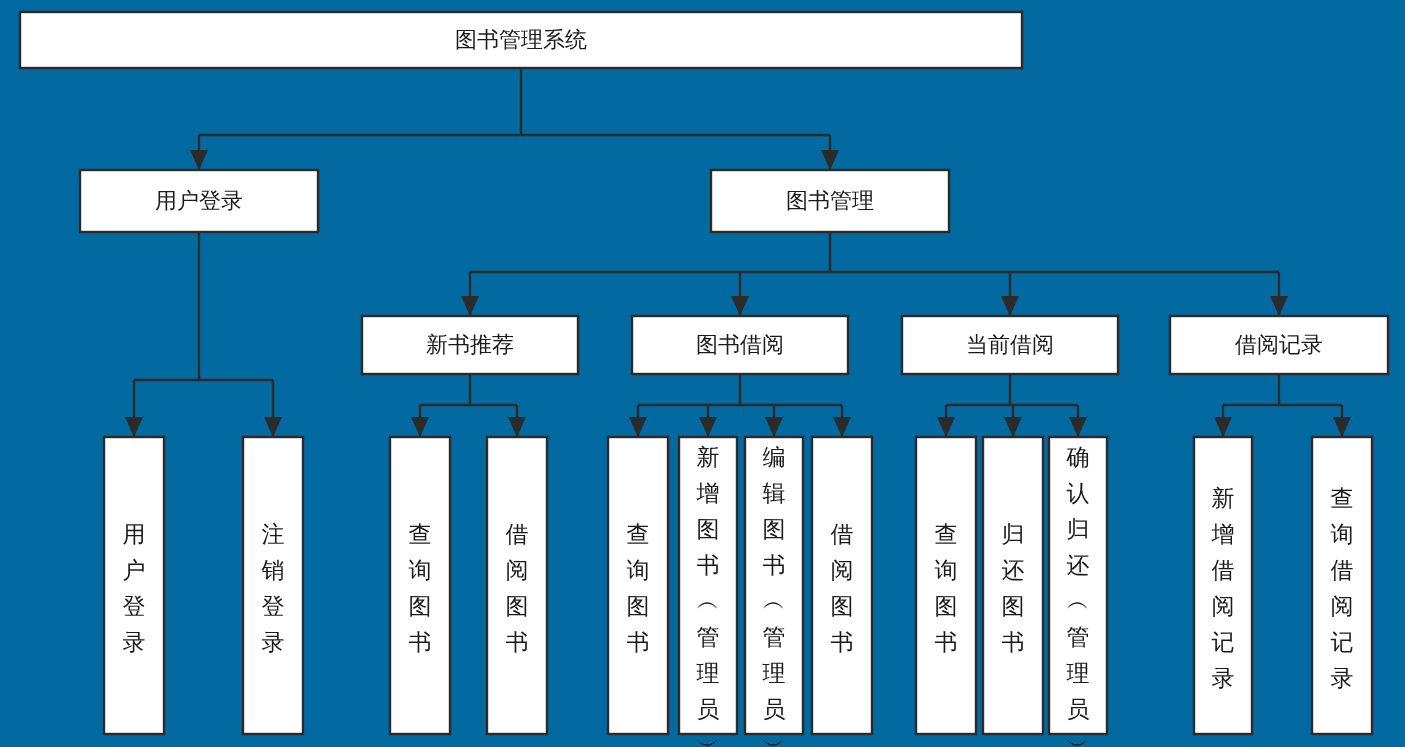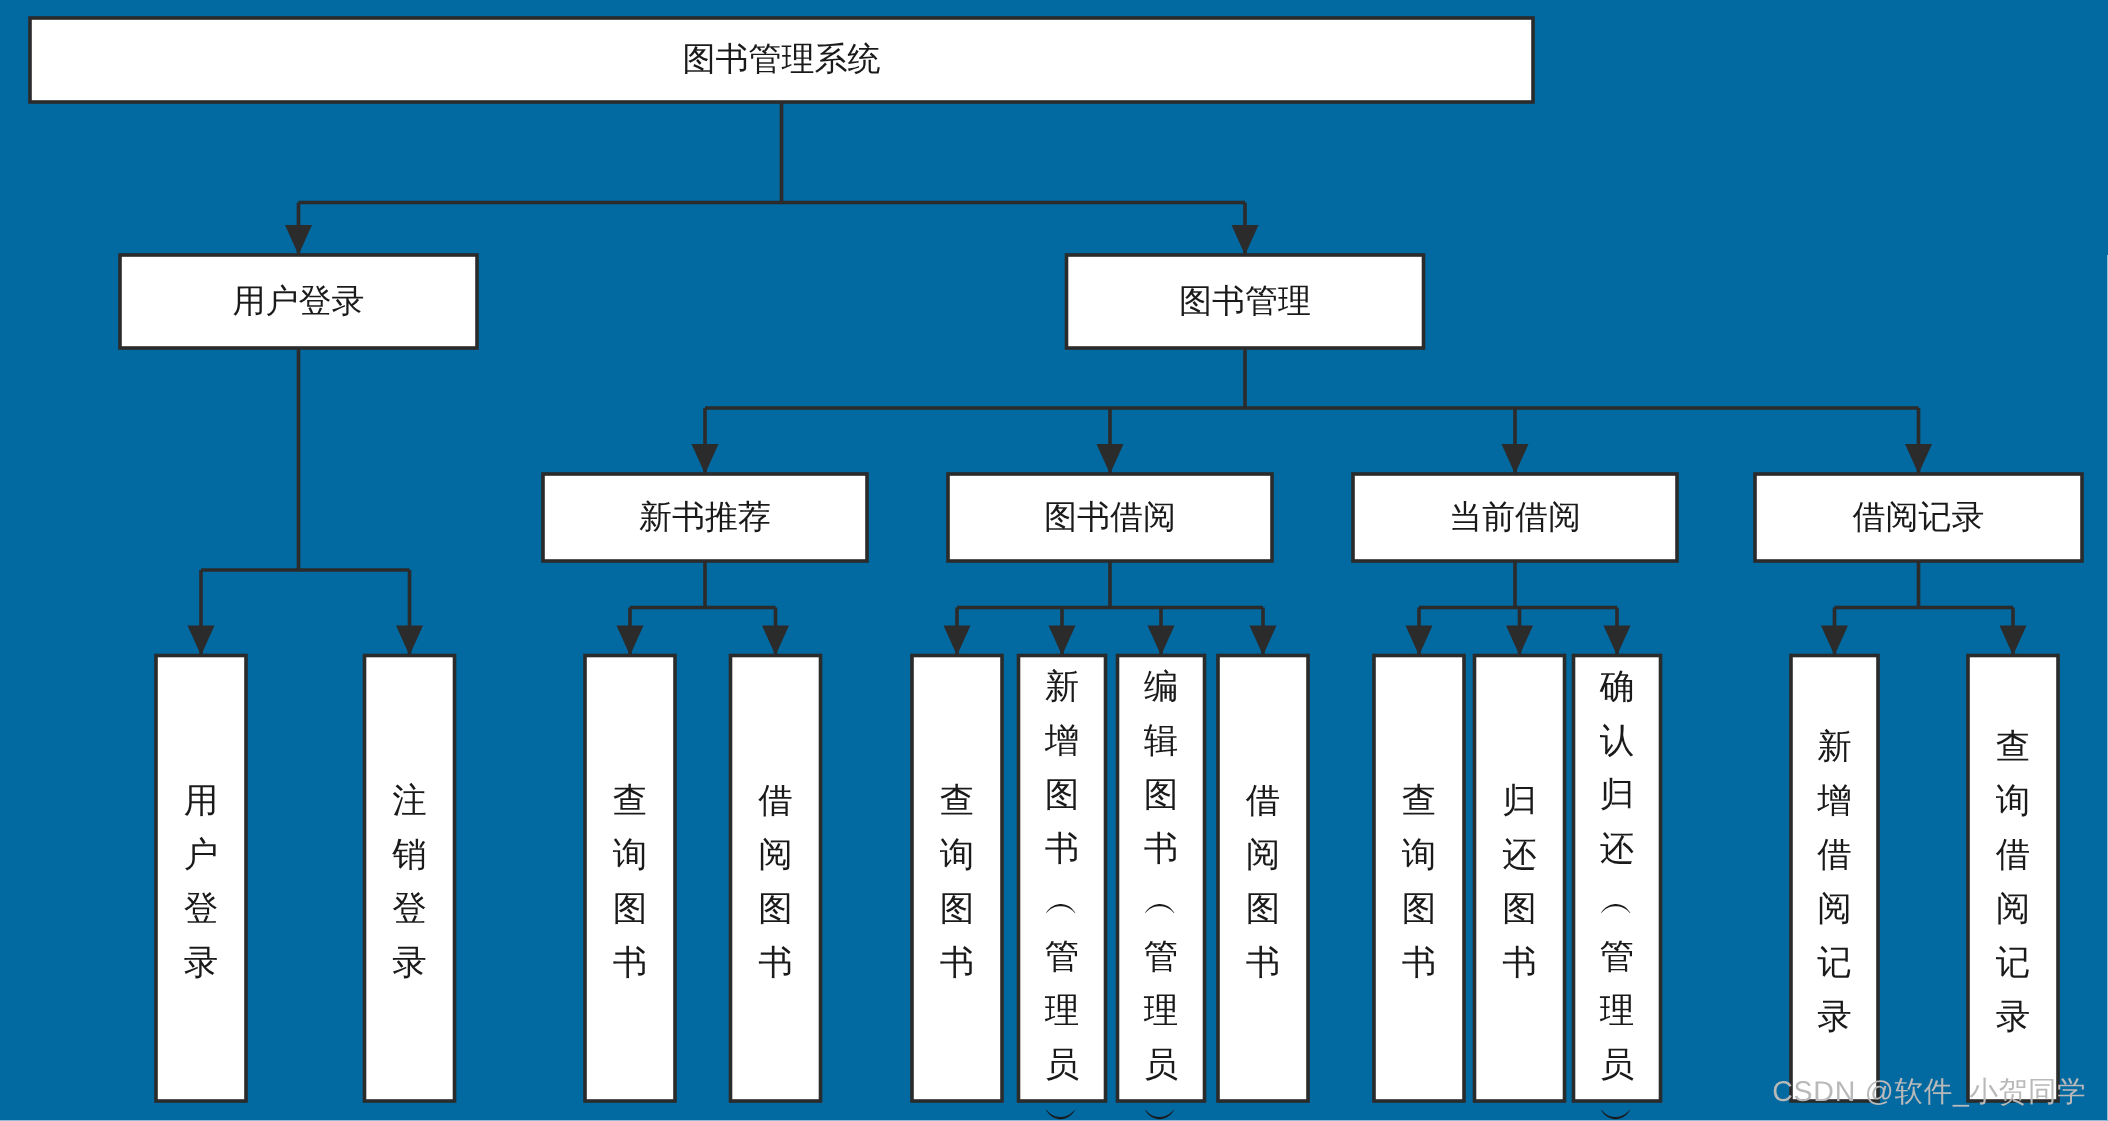"CSDN @软件_小贺同学" div.watermark { html: <div>CSDN @软件_小贺同学</div> -> none }
